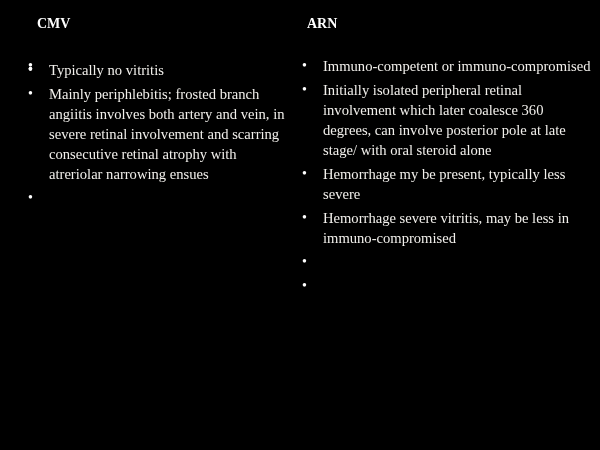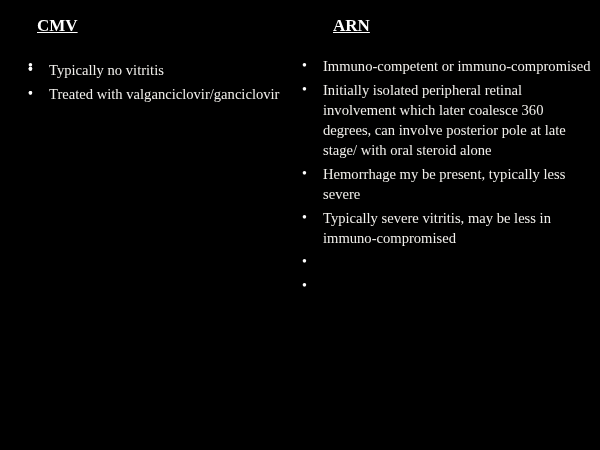"CMV" .heading { font-size: 17px -> 14px; text-decoration: underline -> none }
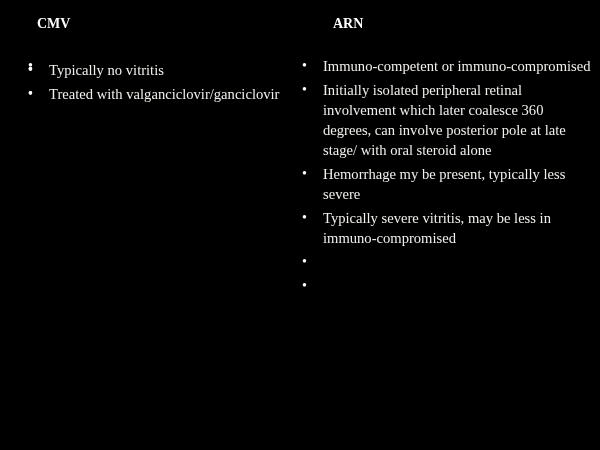"ARN" .col-right .heading { margin-left: 26px -> none }
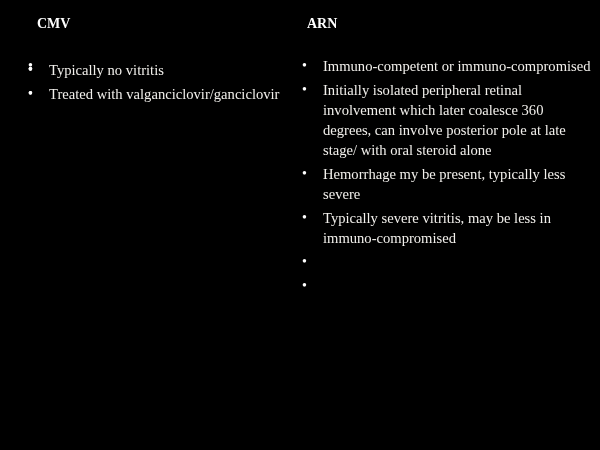"Mainly periphlebitis; frosted branch" span { html: none -> <span>Mainly periphlebitis; frosted branch angiitis involves both artery and vein, in severe retinal involvement and scarring consecutive retinal atrophy with atreriolar narrowing ensues</span> }
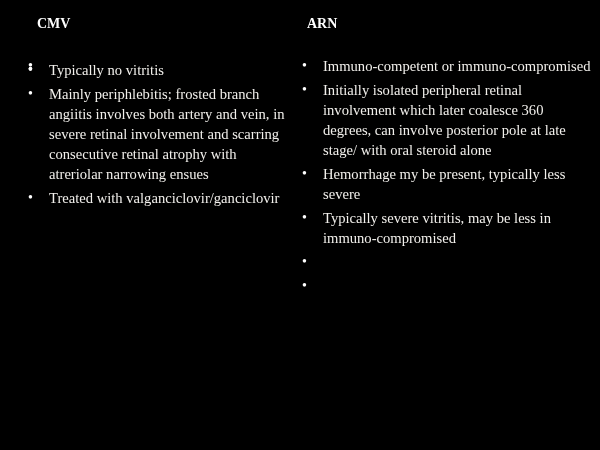"Treated with valganciclovir/ganciclovir" span { html: <span>Treated with valganciclovir/ganciclovir</span> -> none }
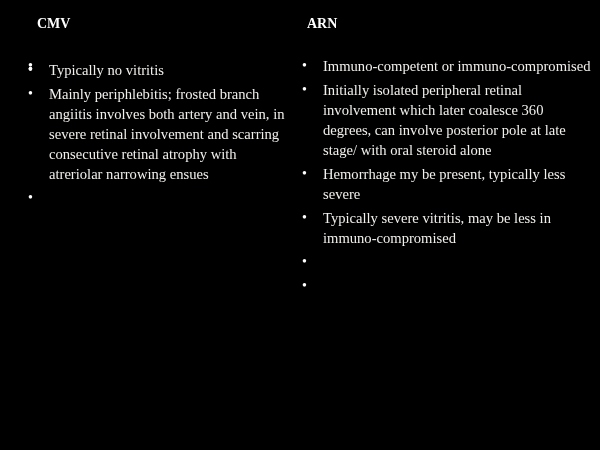"Typically severe vitritis, may be" span { text: Typically -> Hemorrhage }
